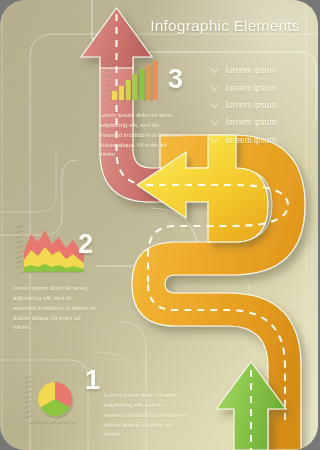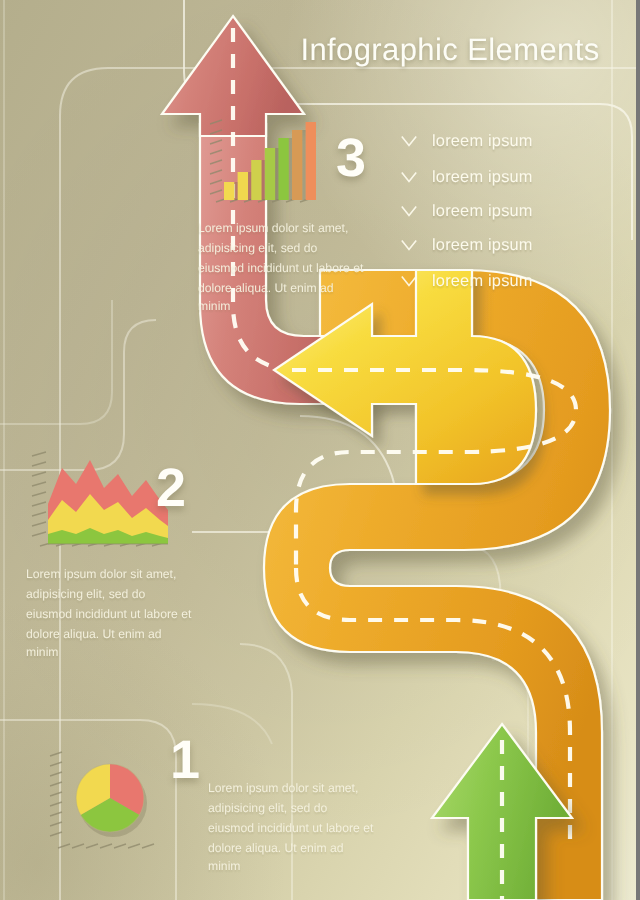"Infographic Elements" #page { border-radius: none -> 25px }
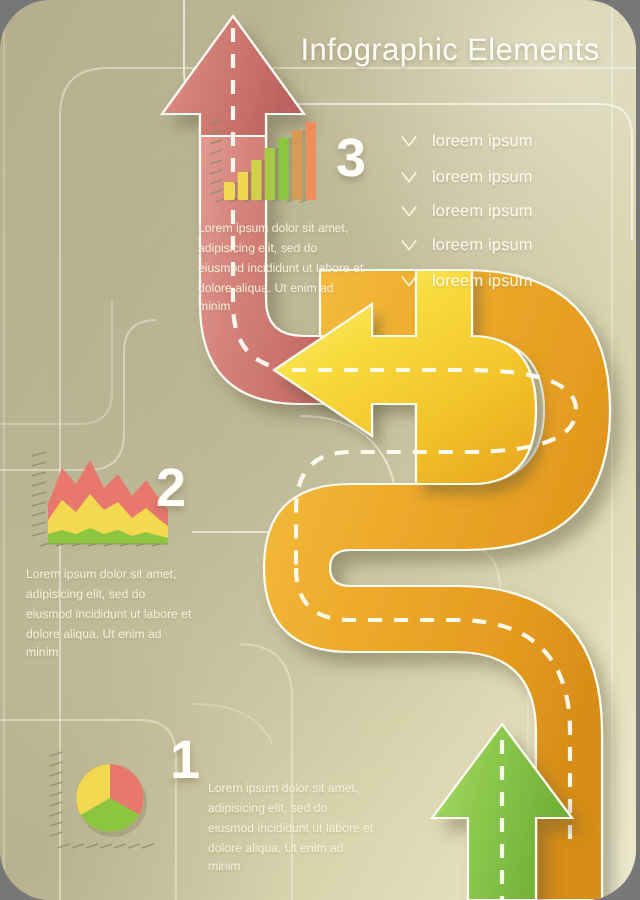"loreem ipsum" #bullets { left: 200px -> 210px }
